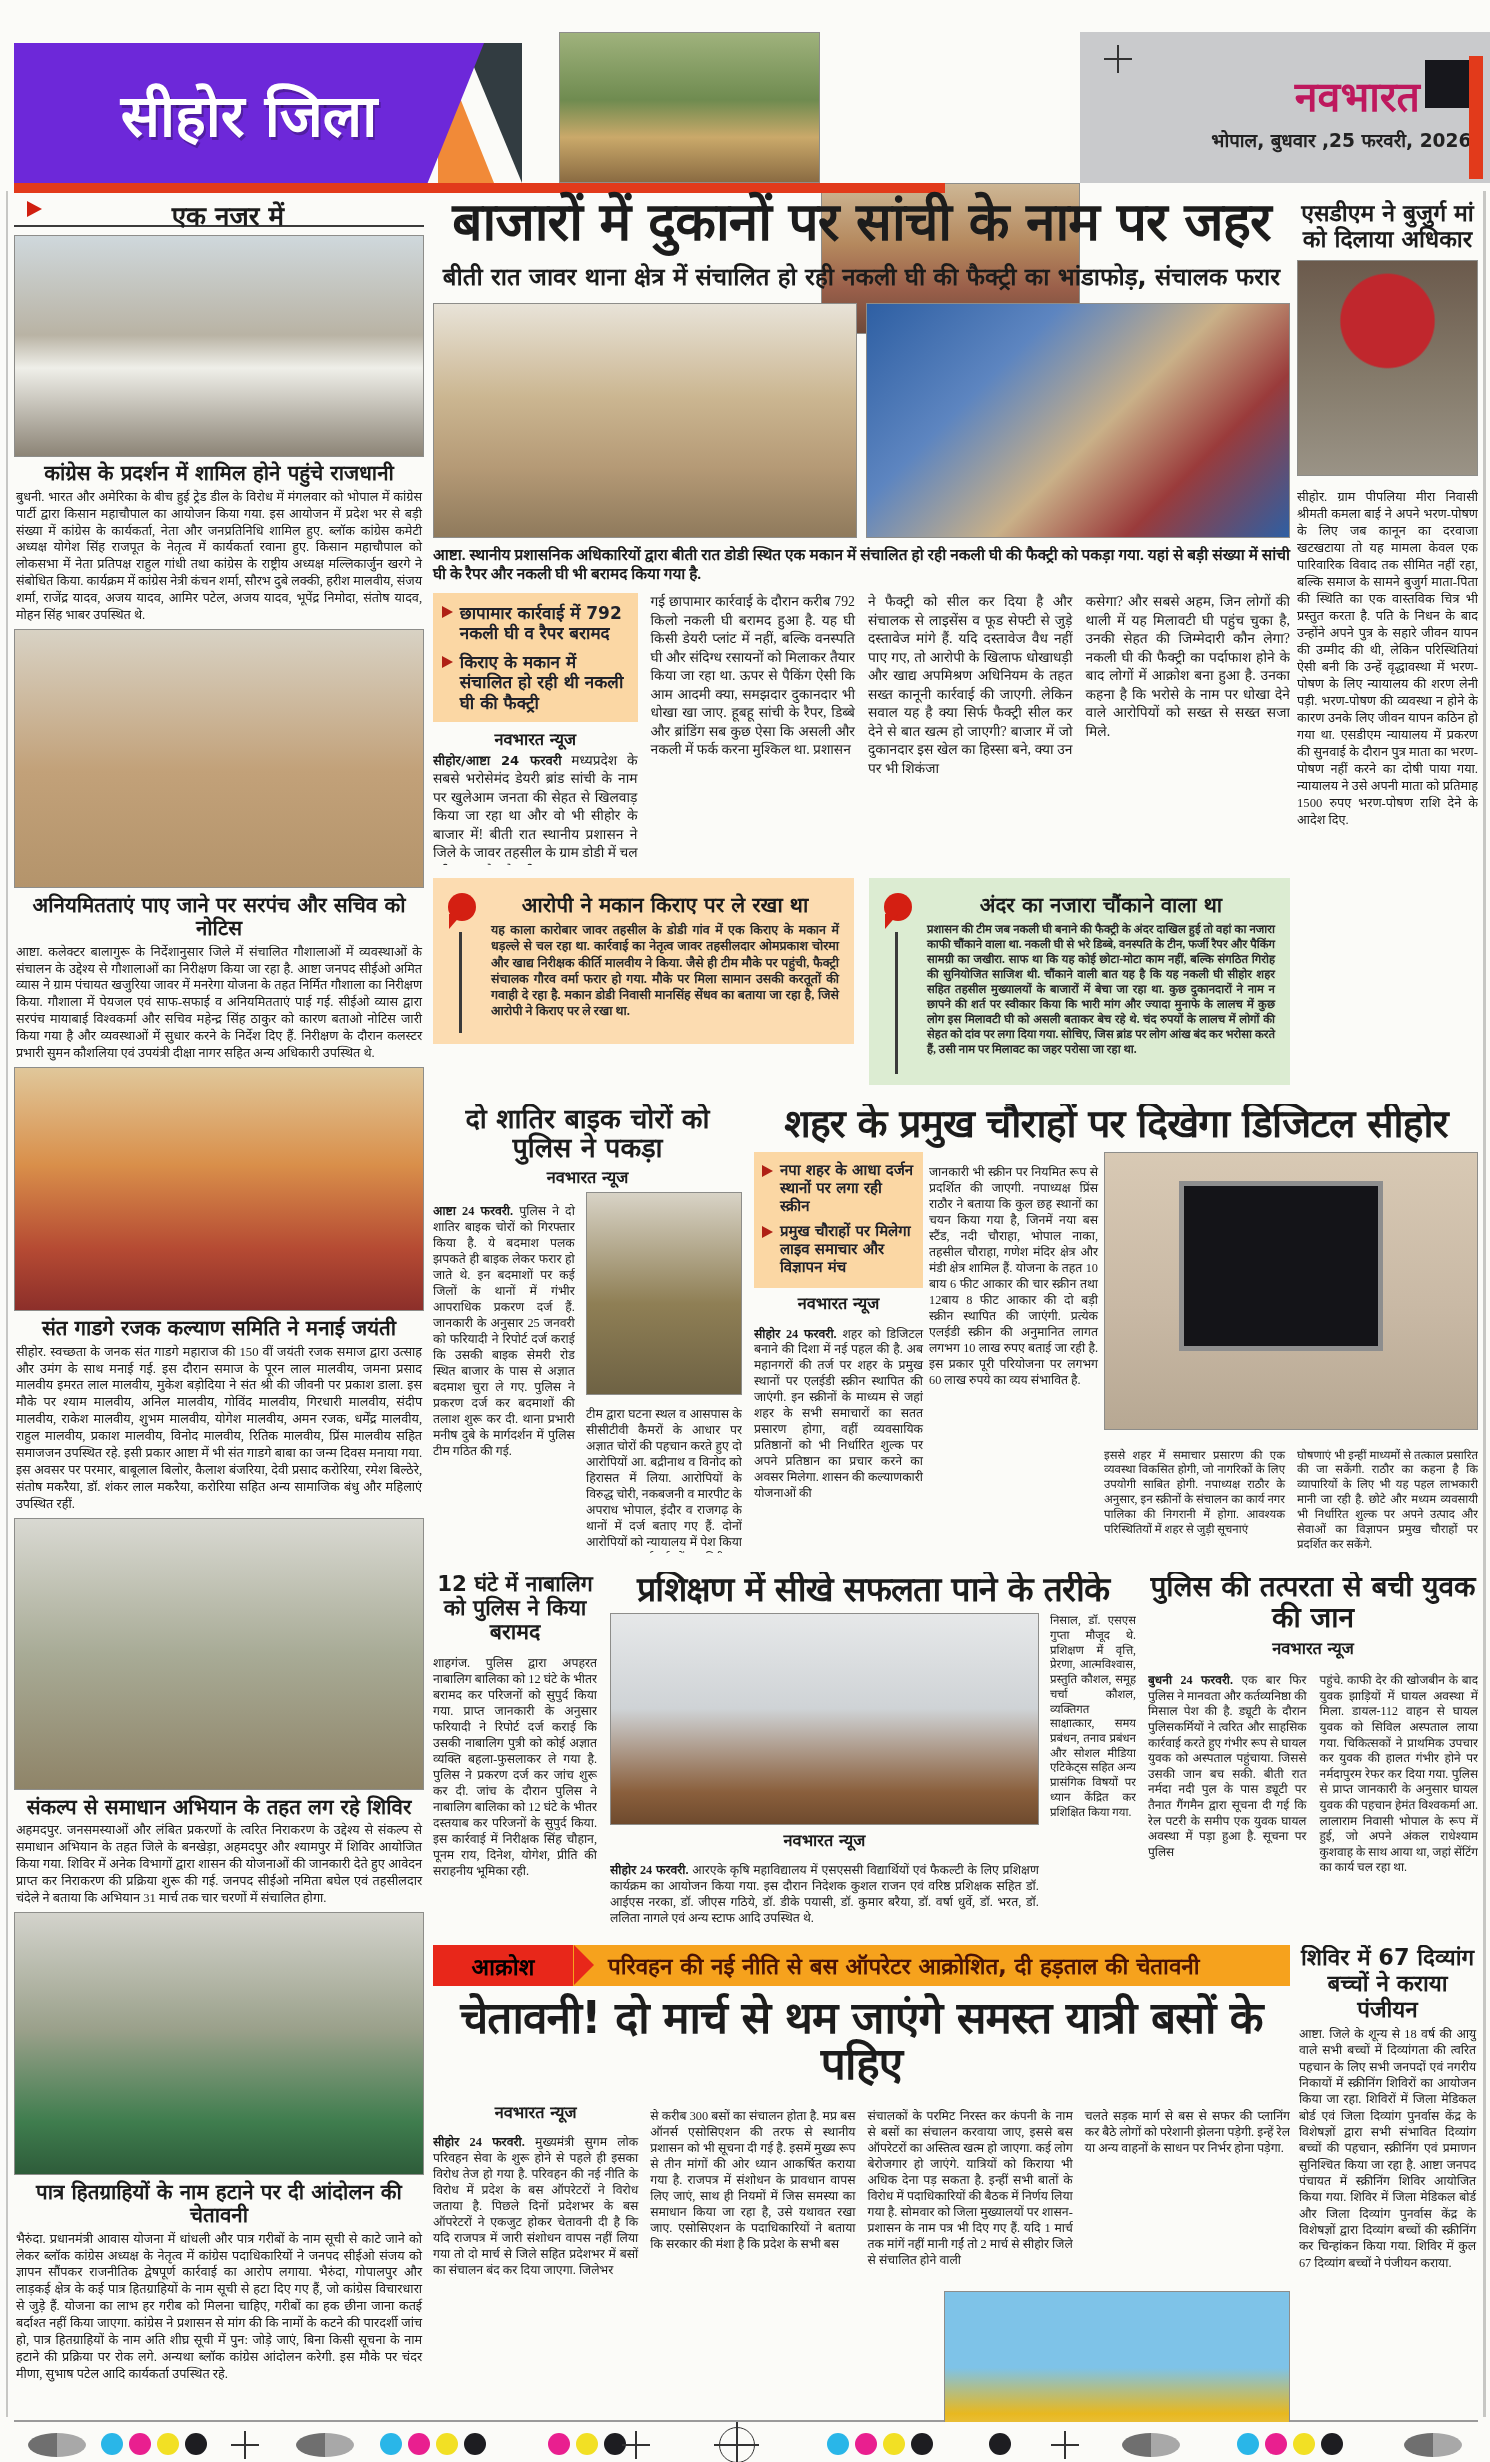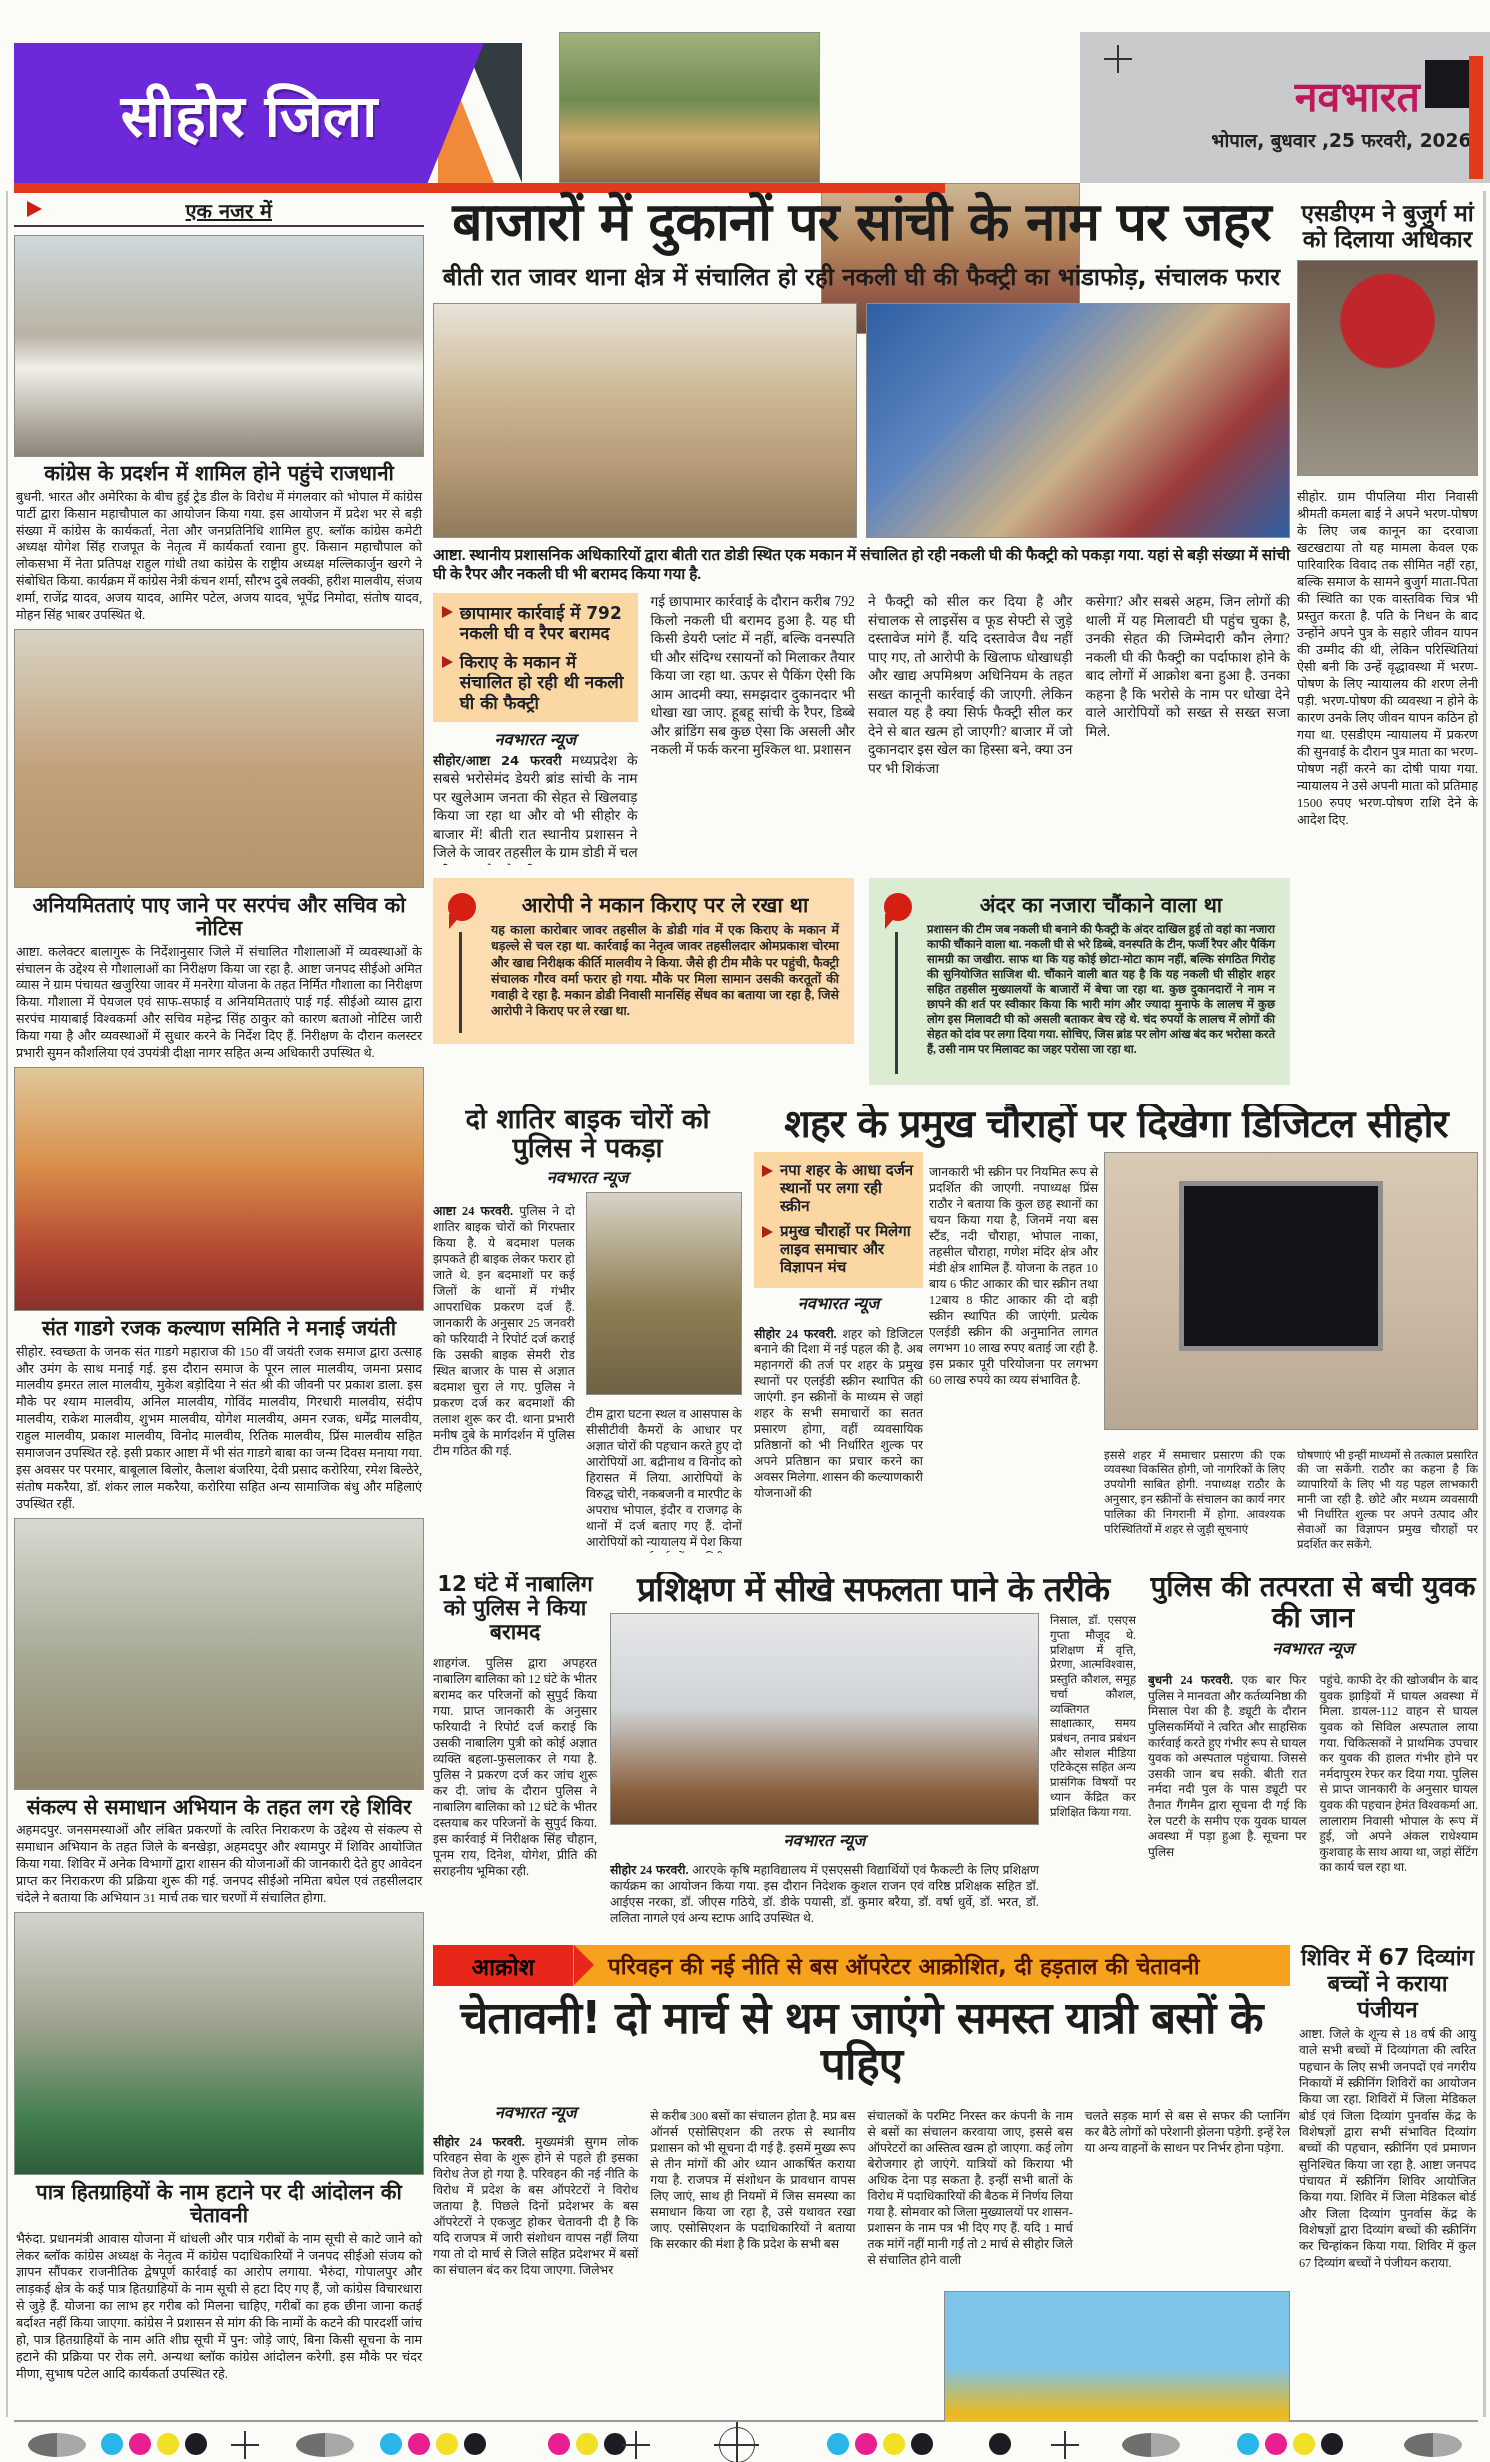"एक नजर में" .sb-bar .txt { font-size: 20px -> 26px; right: 152px -> 140px; text-decoration: underline -> none }
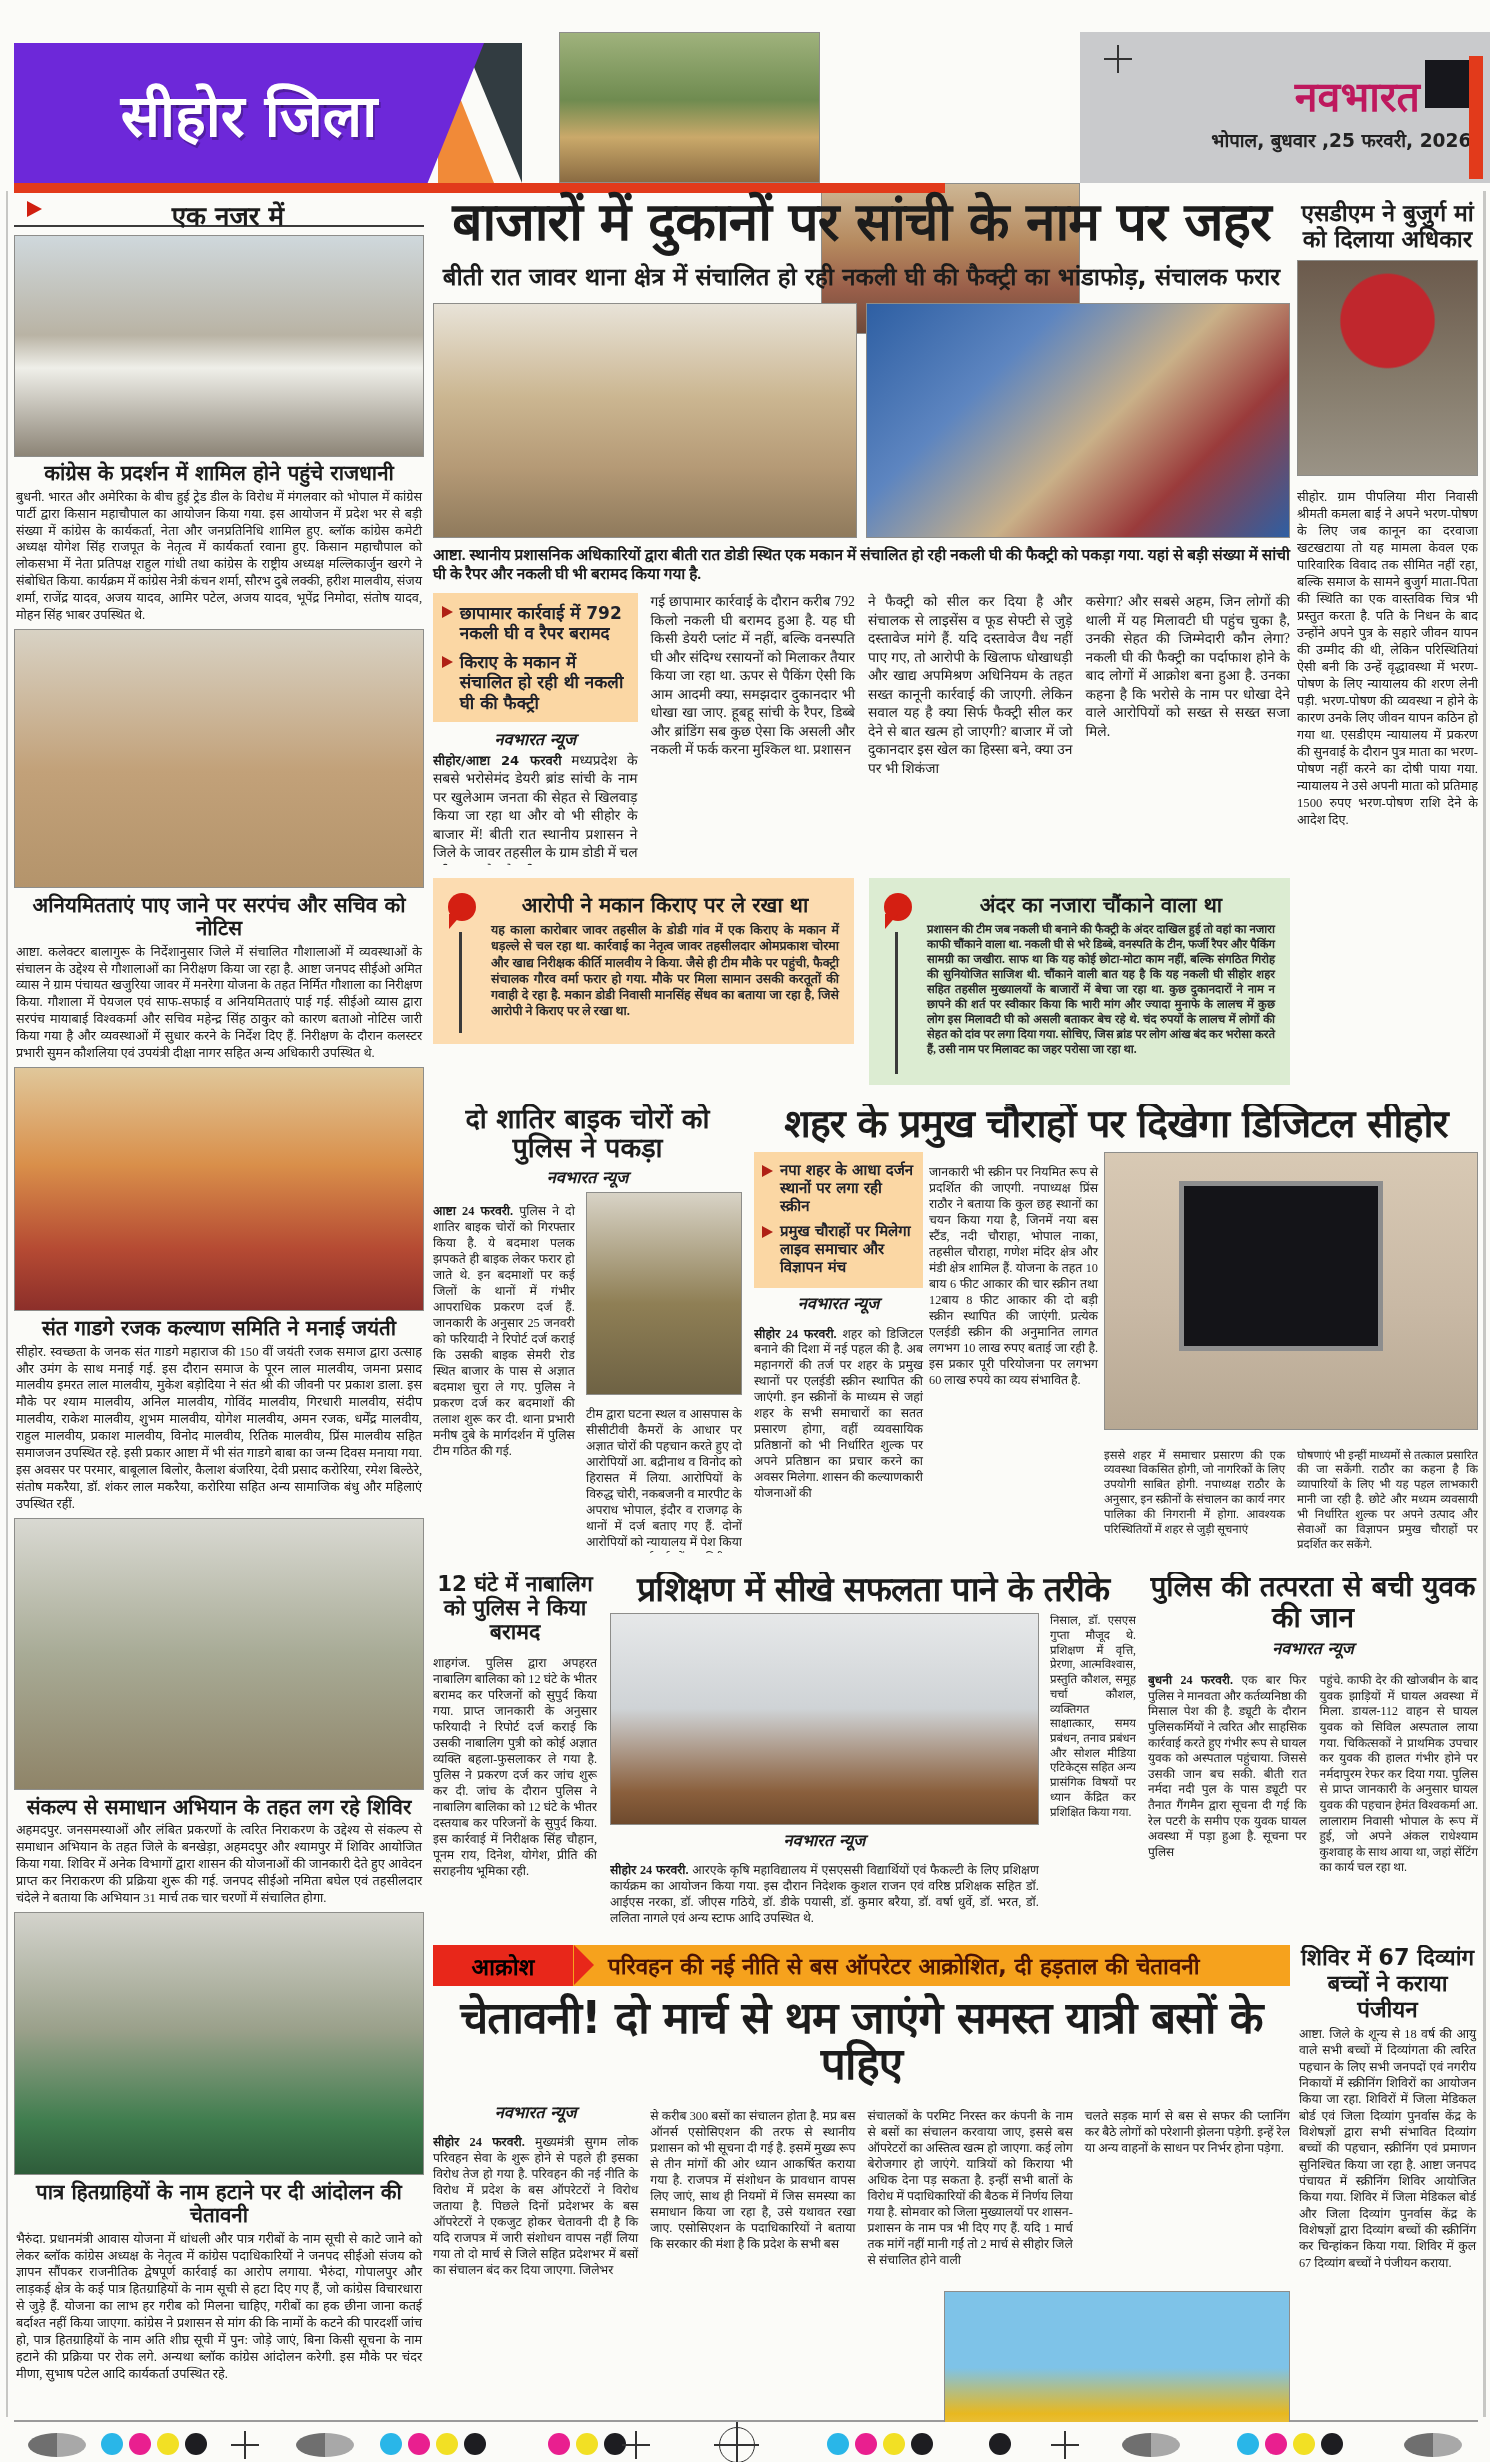"नवभारत न्यूज" .byline { font-style: italic -> none }
